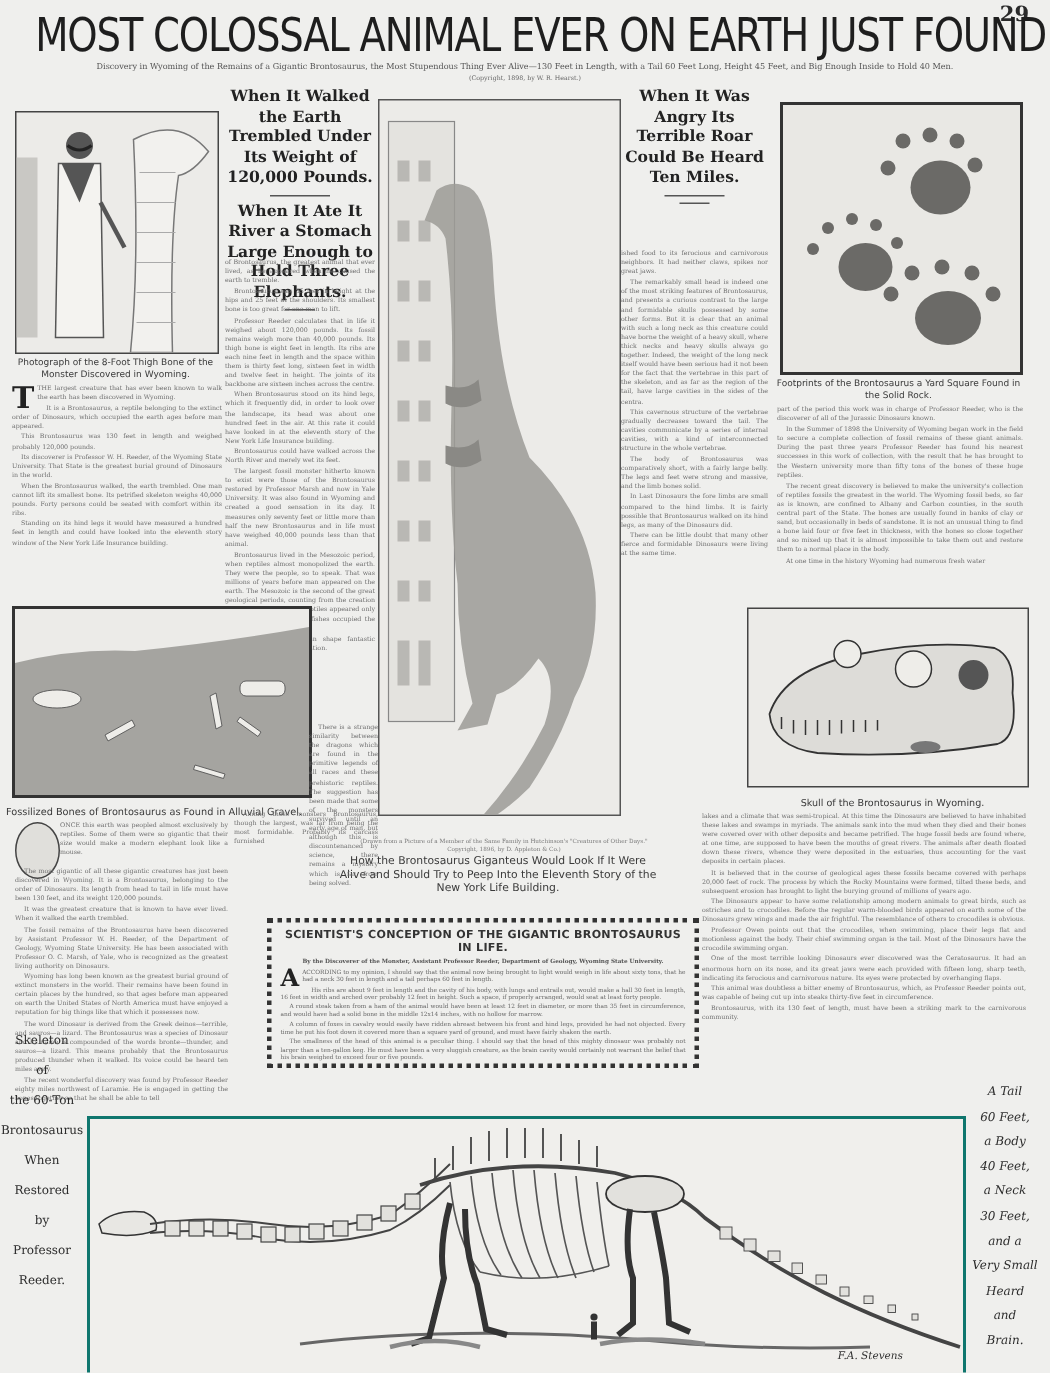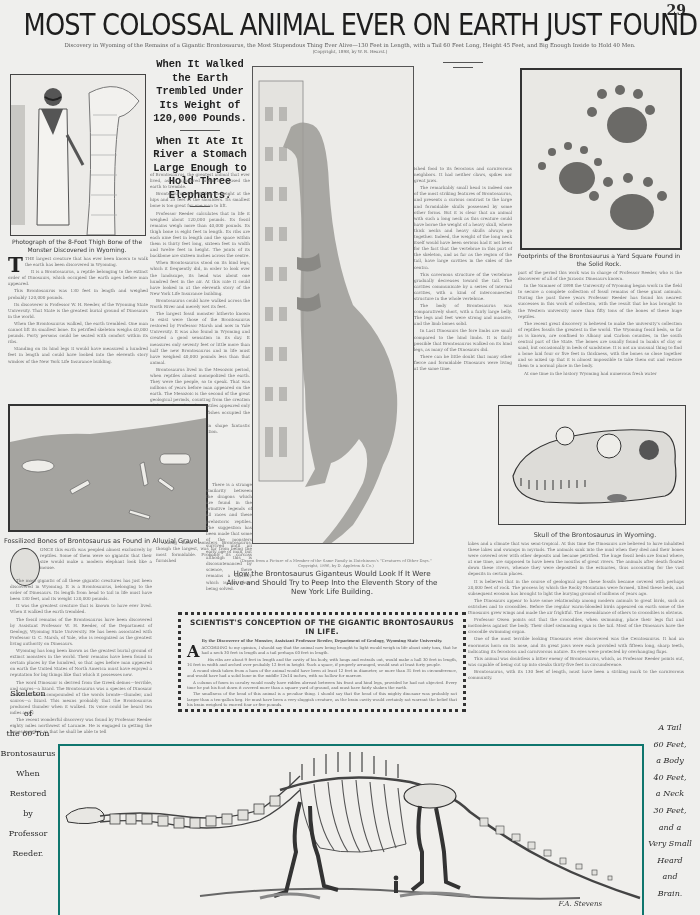"When It Walked the Earth" .deck { font-family: Liberation Mono, monospace -> none }
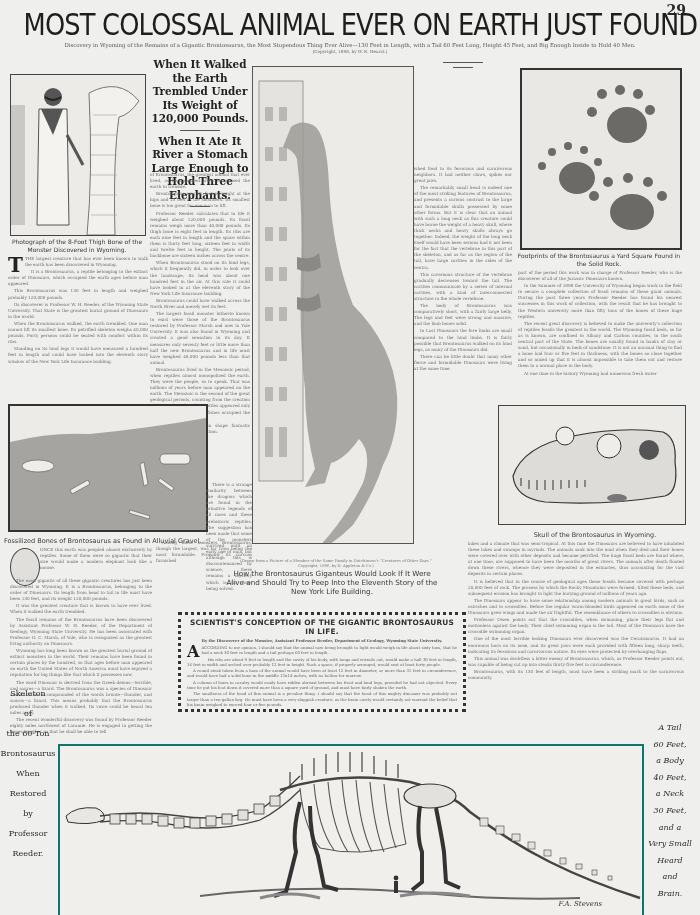"When It Was Angry Its" div.deck { html: none -> <div>When It Was Angry Its Terrible Roar Could Be Heard Ten Miles.</div> }
